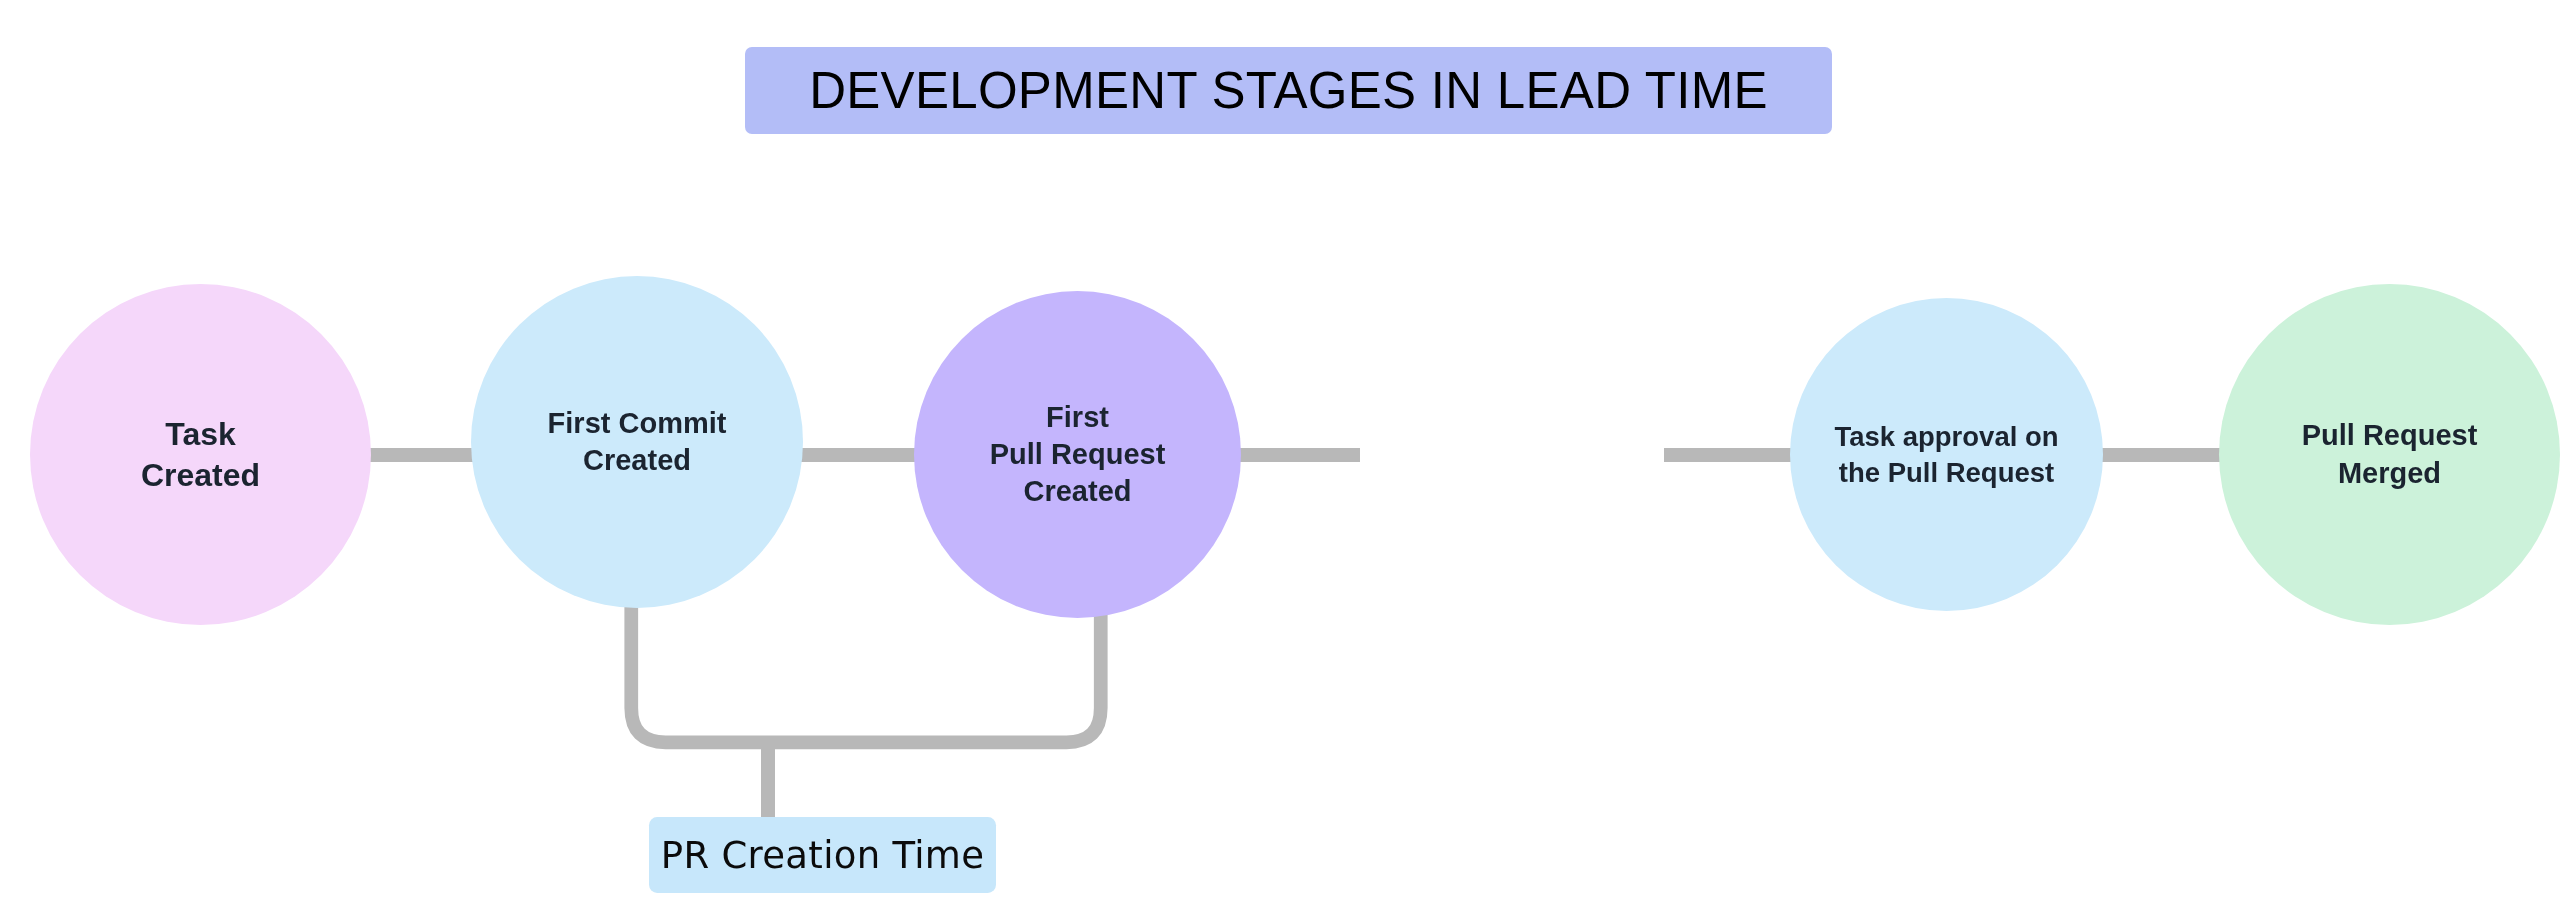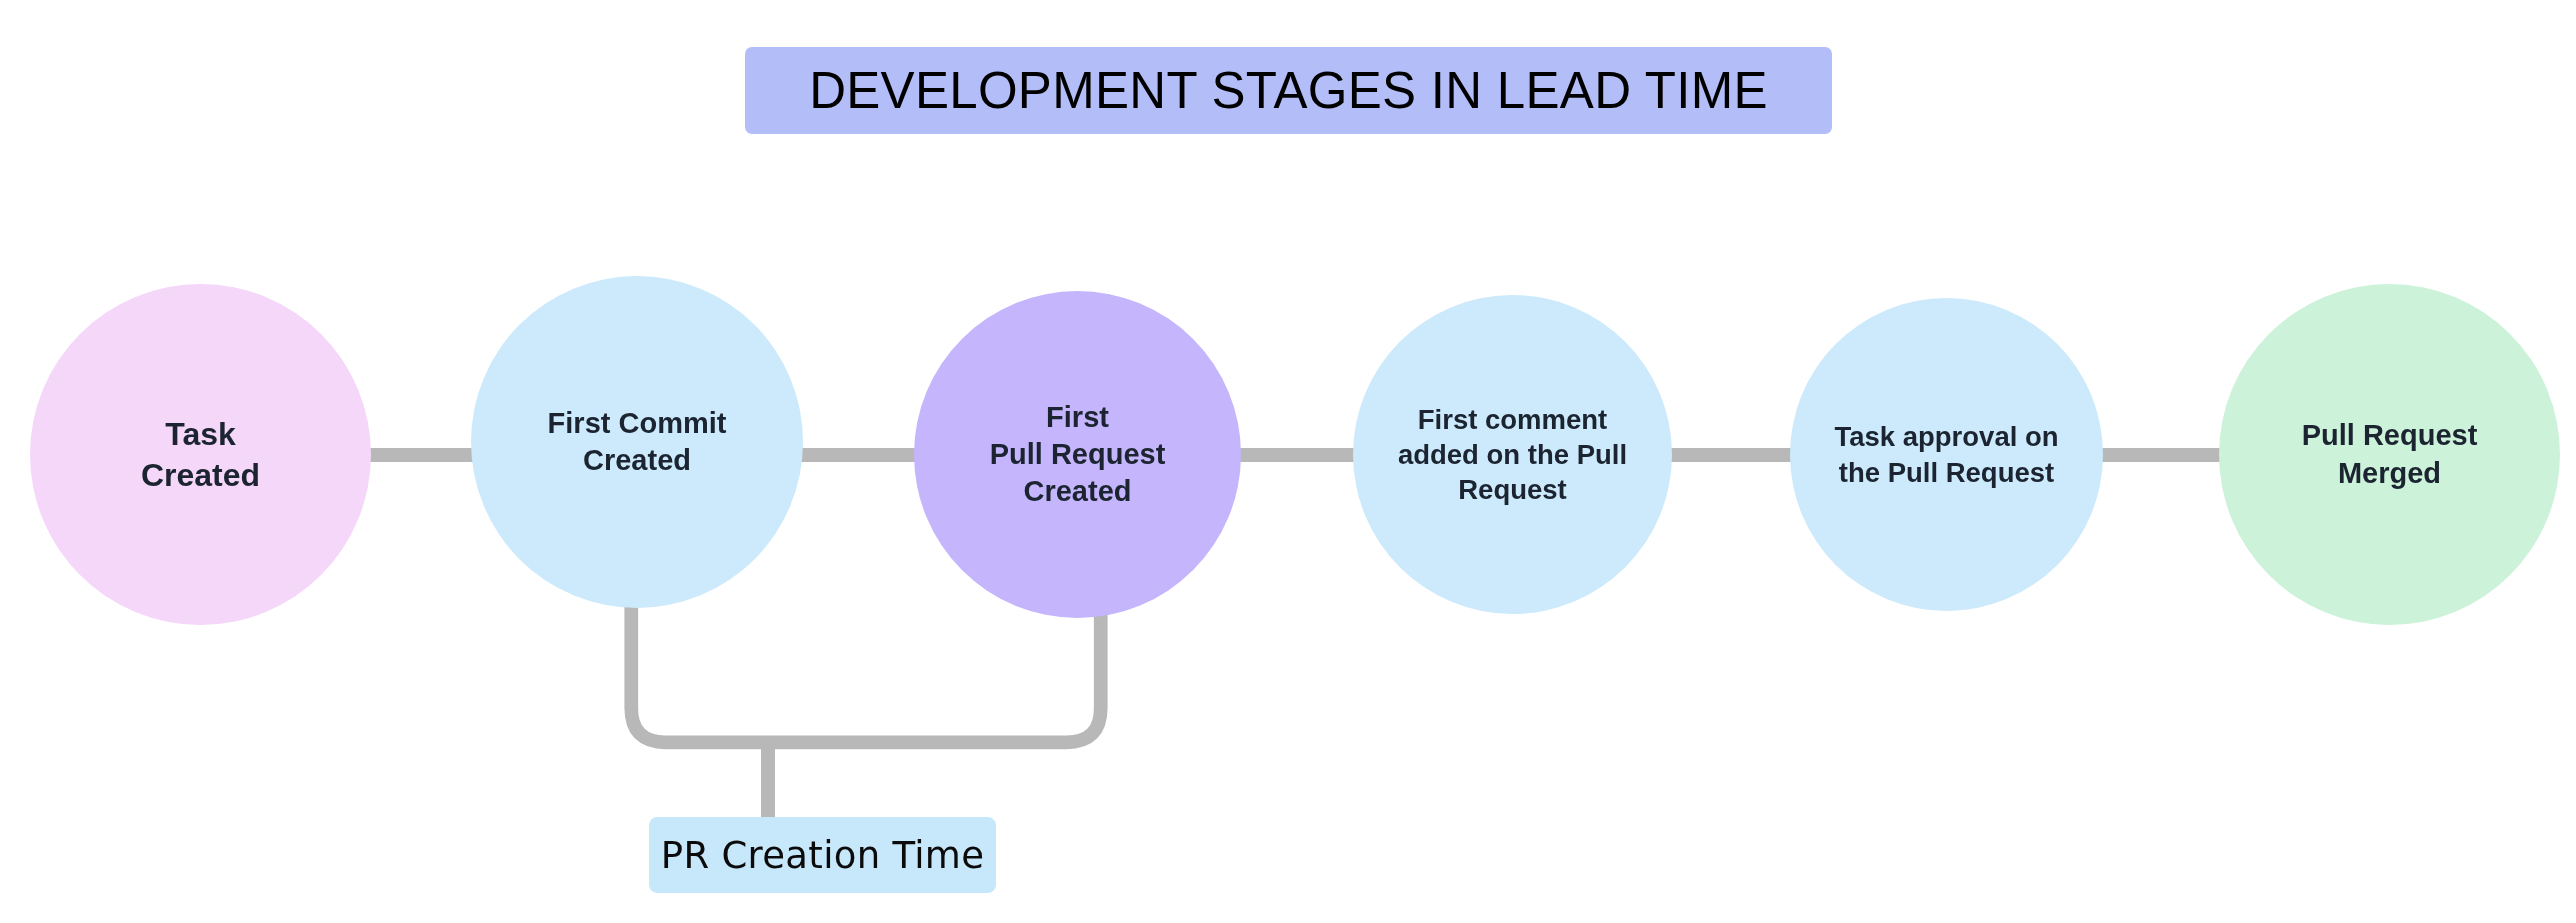"First comment" div.stage { html: <div> <span>First comment added on the Pull Request</span> </div> -> none }
